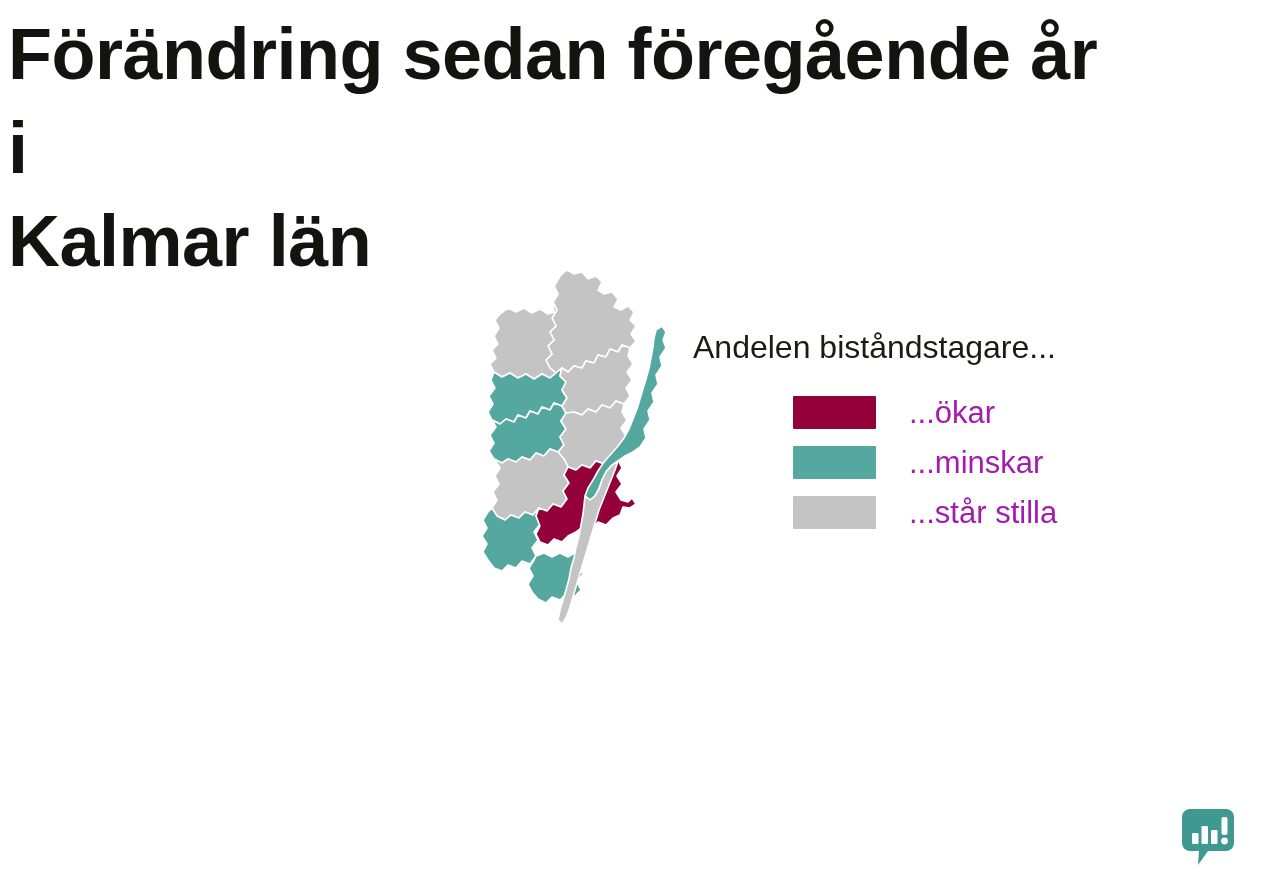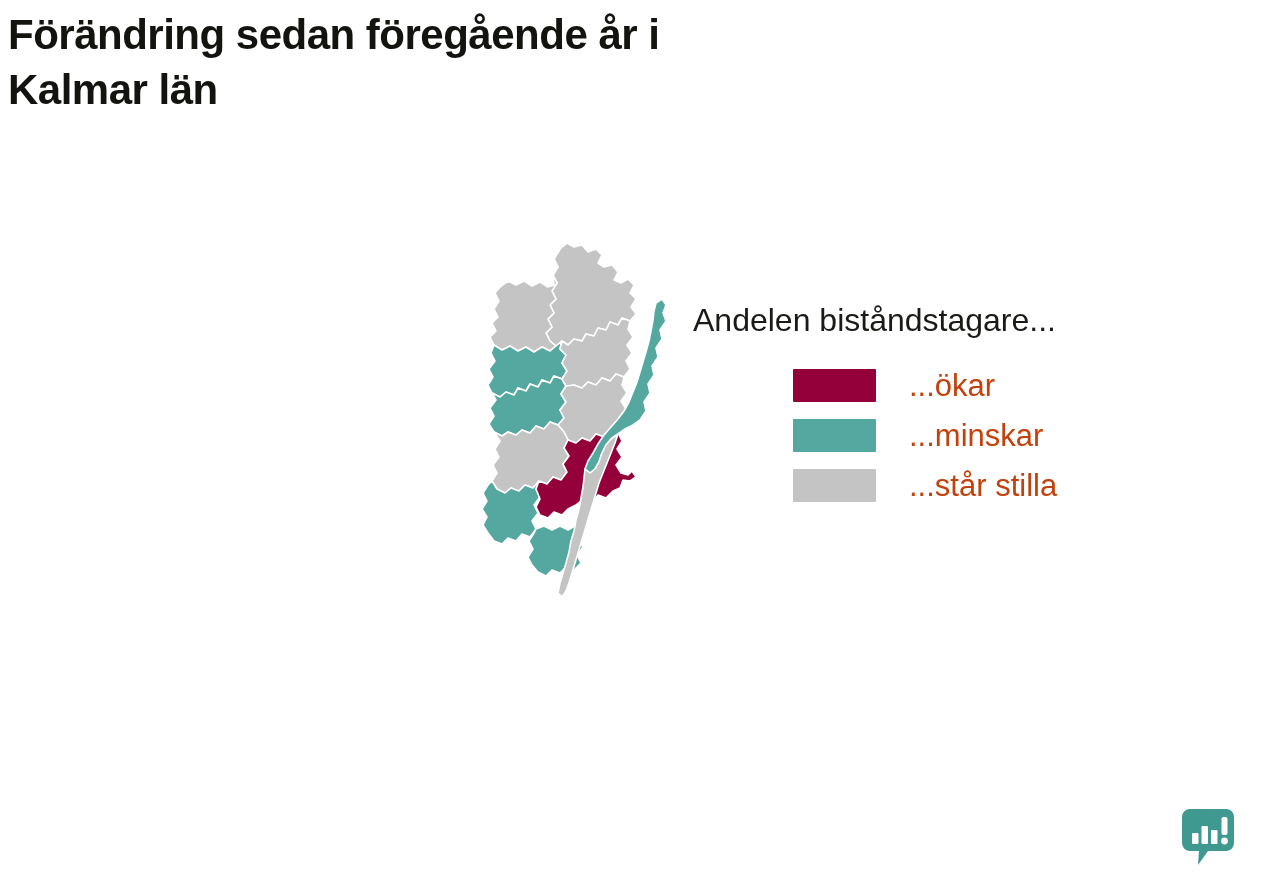"Förändring sedan föregående år i" .title { font-size: 42px -> 72px }
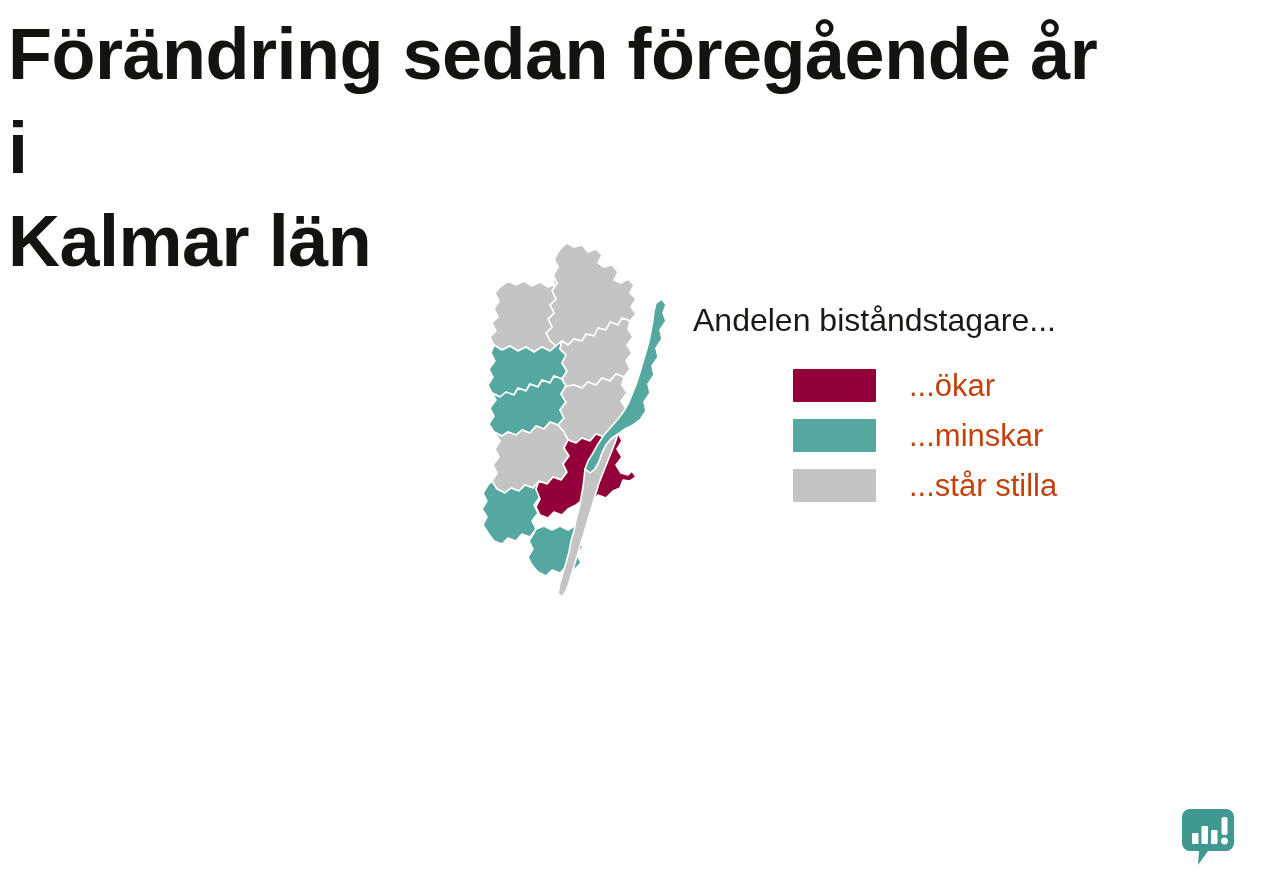"Andelen biståndstagare..." .figure { top: 165px -> 192px }
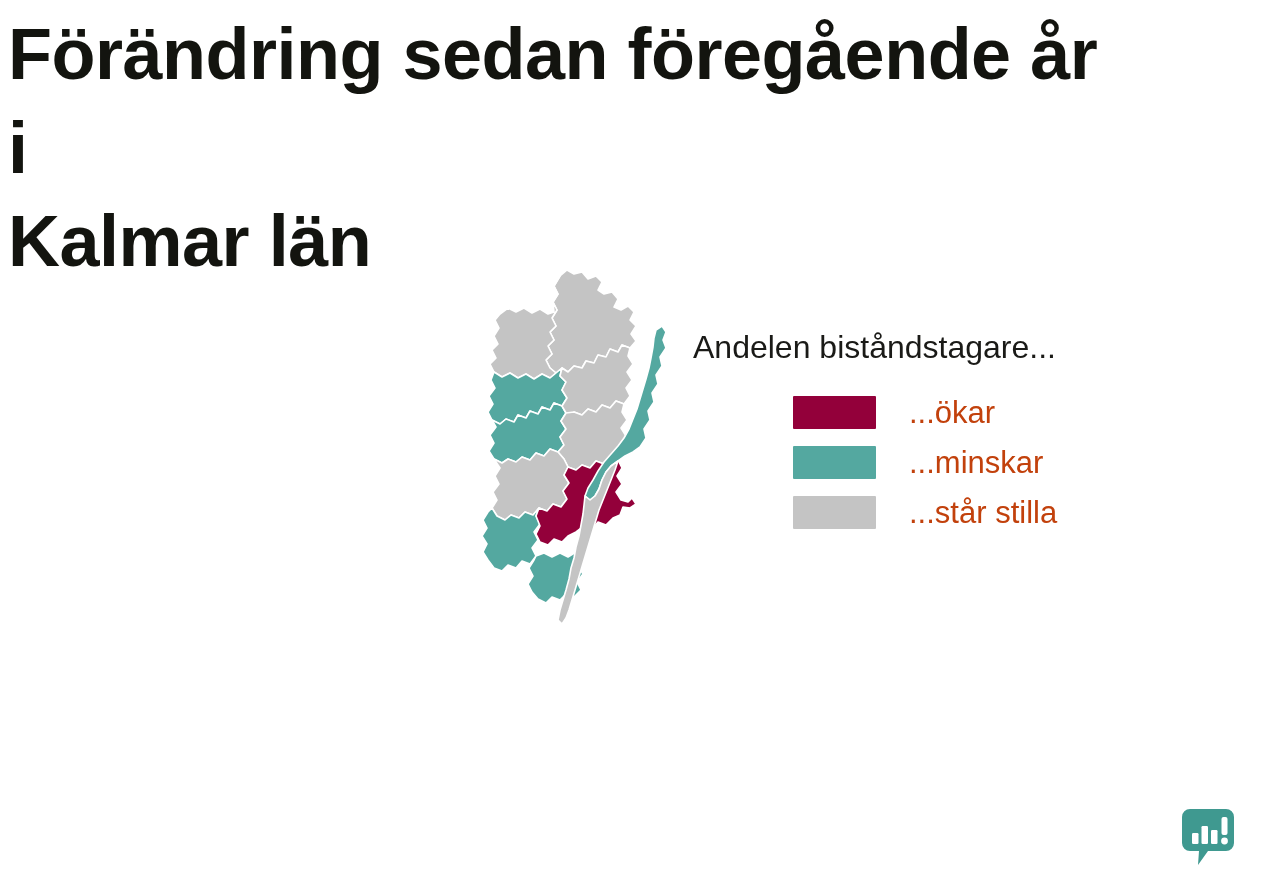"...ökar" .legend-label { color: #c2410c -> #a21caf }
